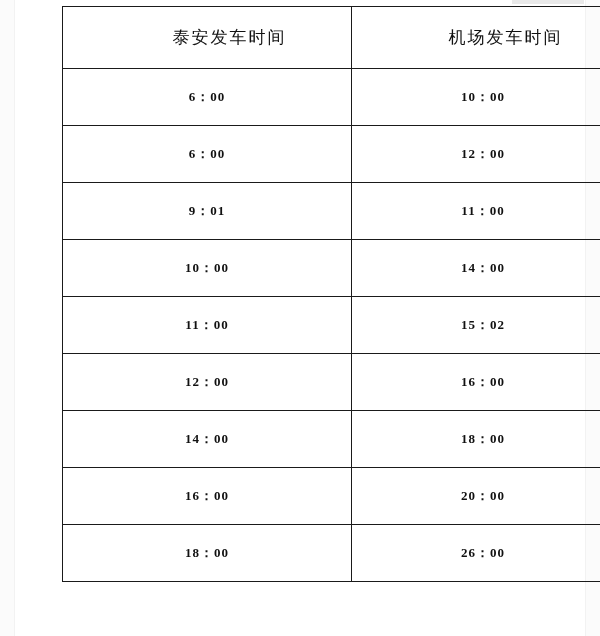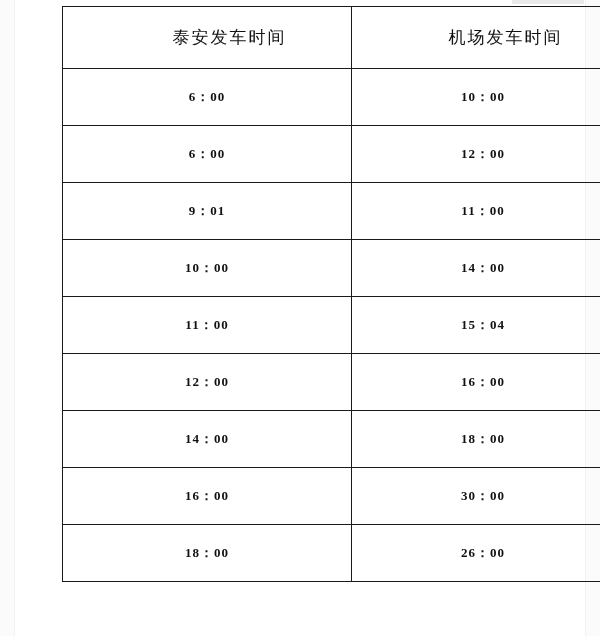"15：04" span.time { text: 04 -> 02 }
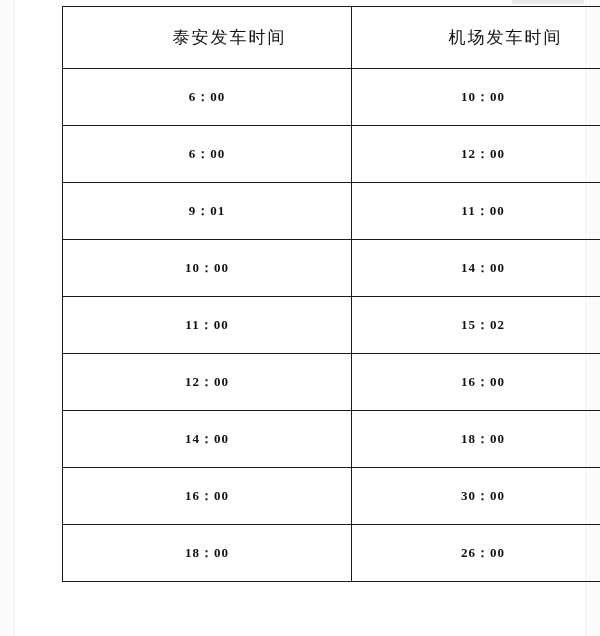"30：00" span.time { text: 30 -> 20 }
